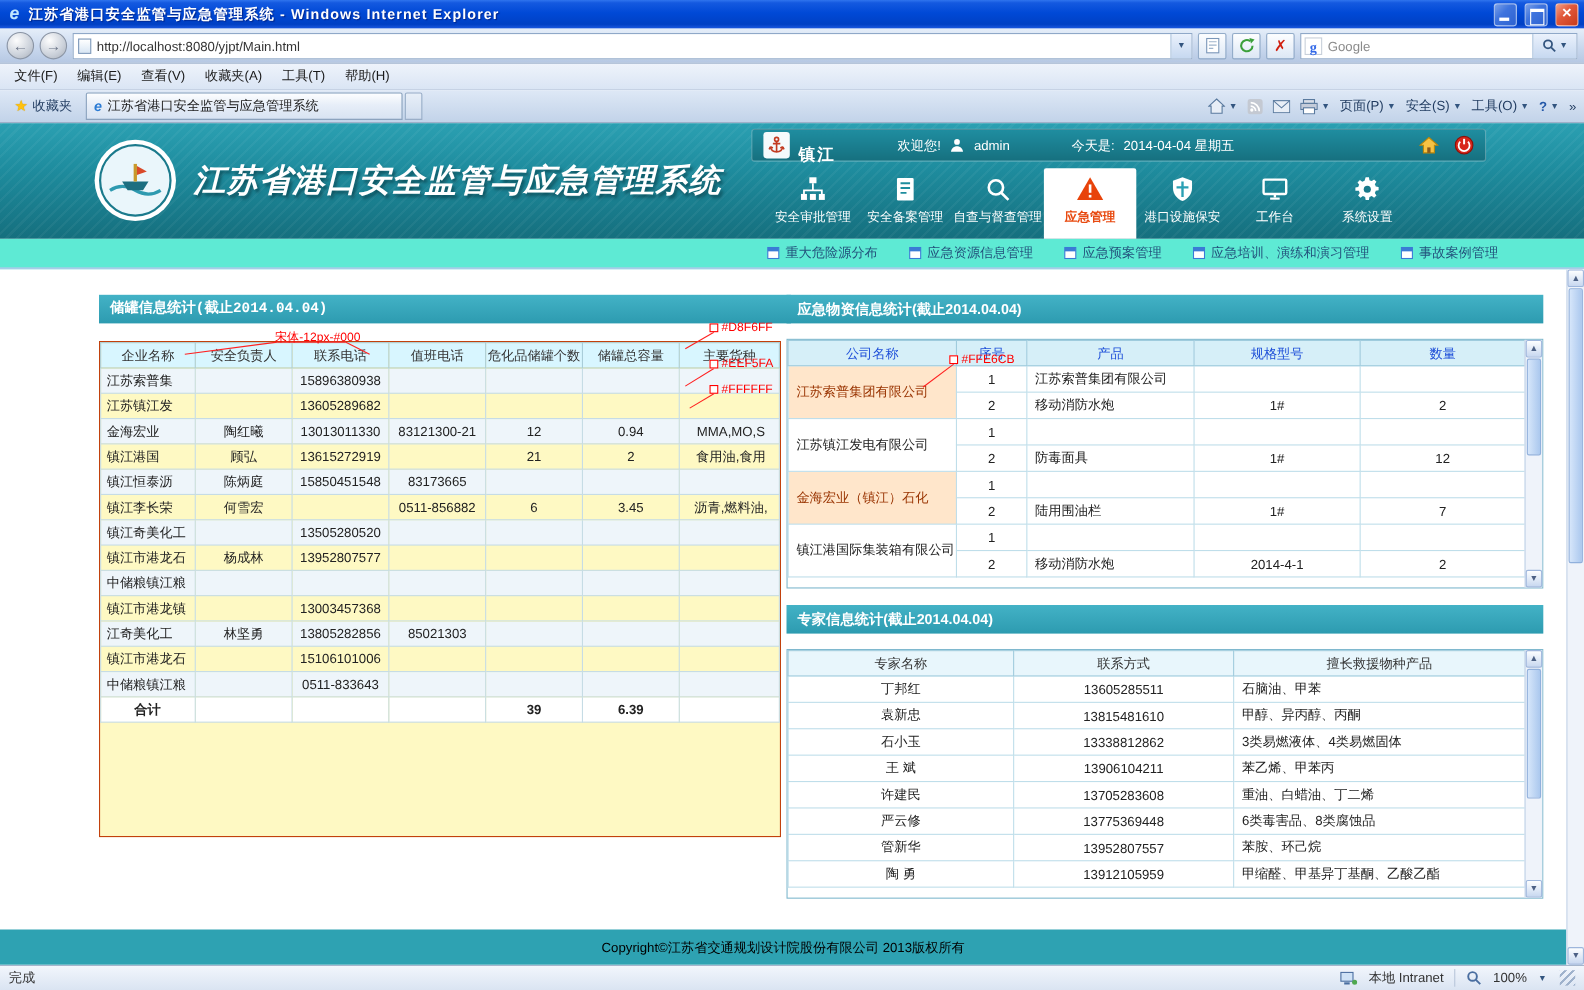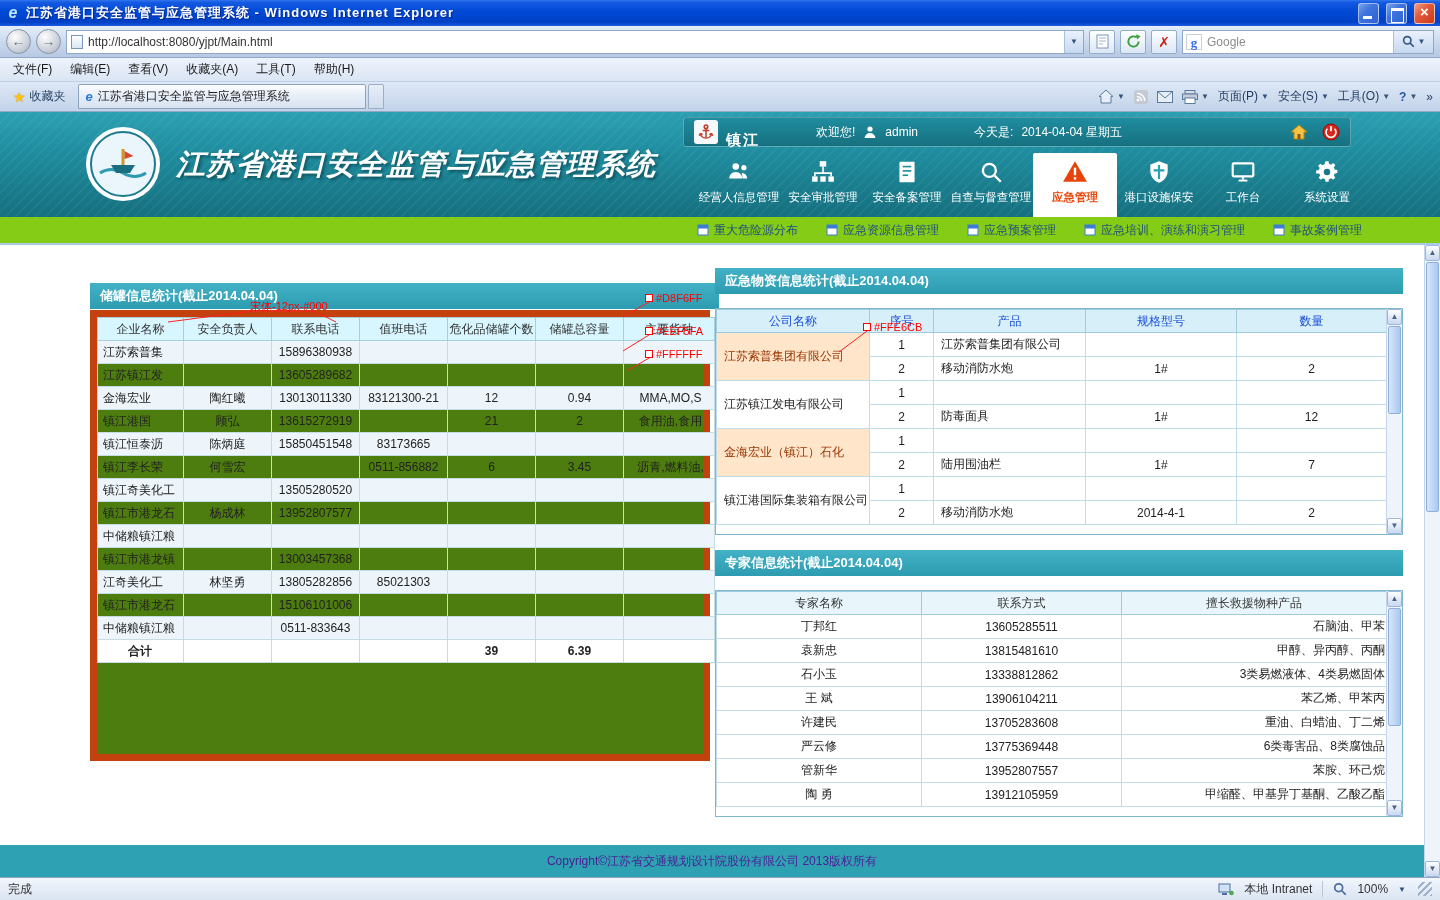"经营人信息管理" div.navitem { html: <div> <span> <svg> <circle></circle> <path></path> <circle></circle> <path></path> </svg> </span> <span>经营人信息管理</span> </div> -> none }
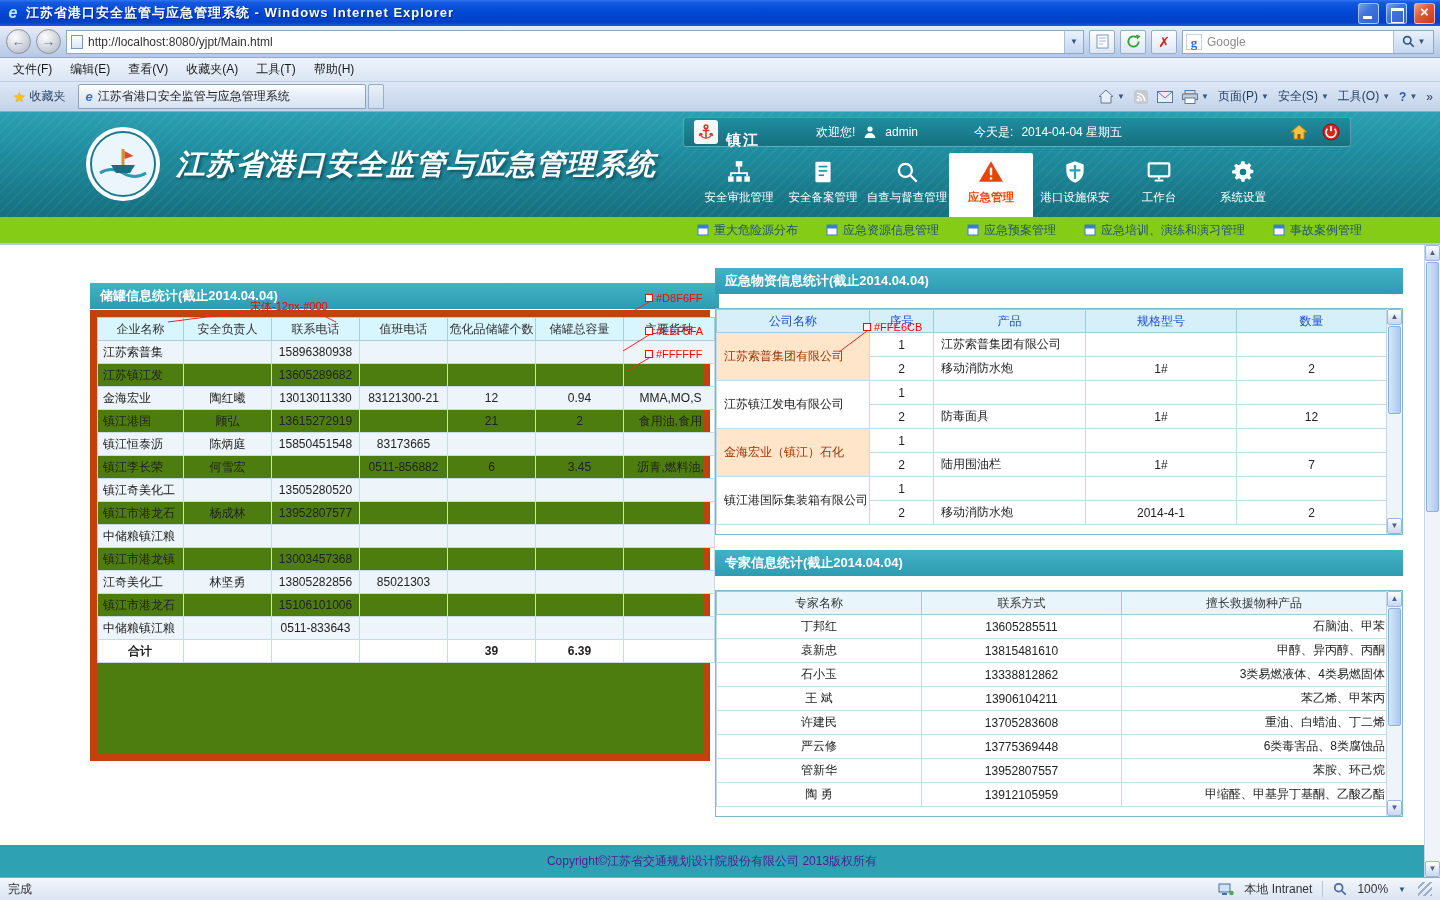"重大危险源分布" .submenubar { background: #84cc16 -> #5eead4 }
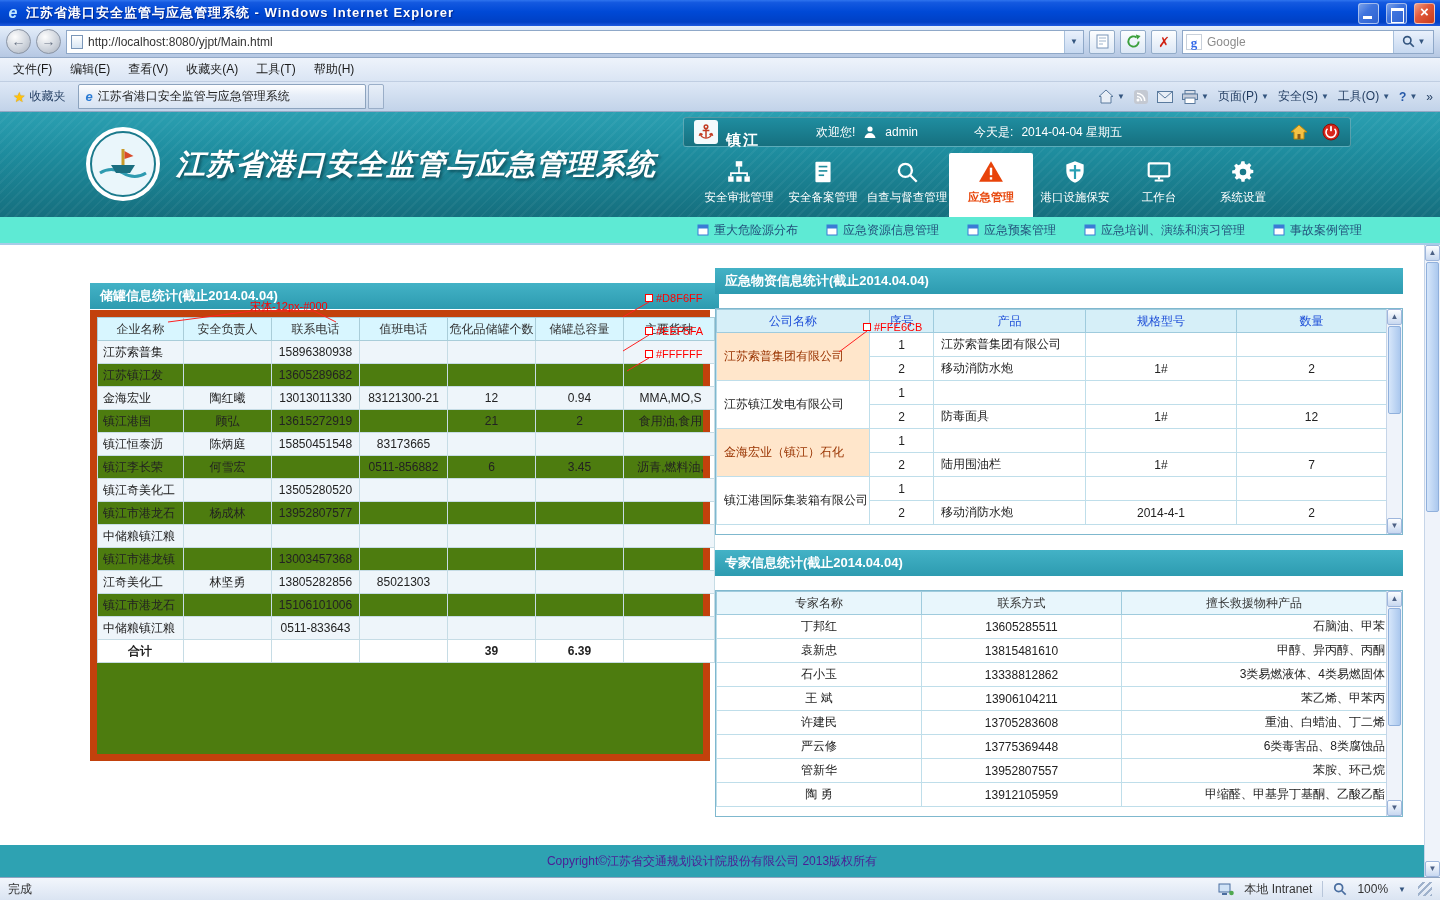"储罐信息统计(截止2014.04.04)" #tank-hd { font-family: none -> Liberation Mono, monospace; top: 38px -> 23px }
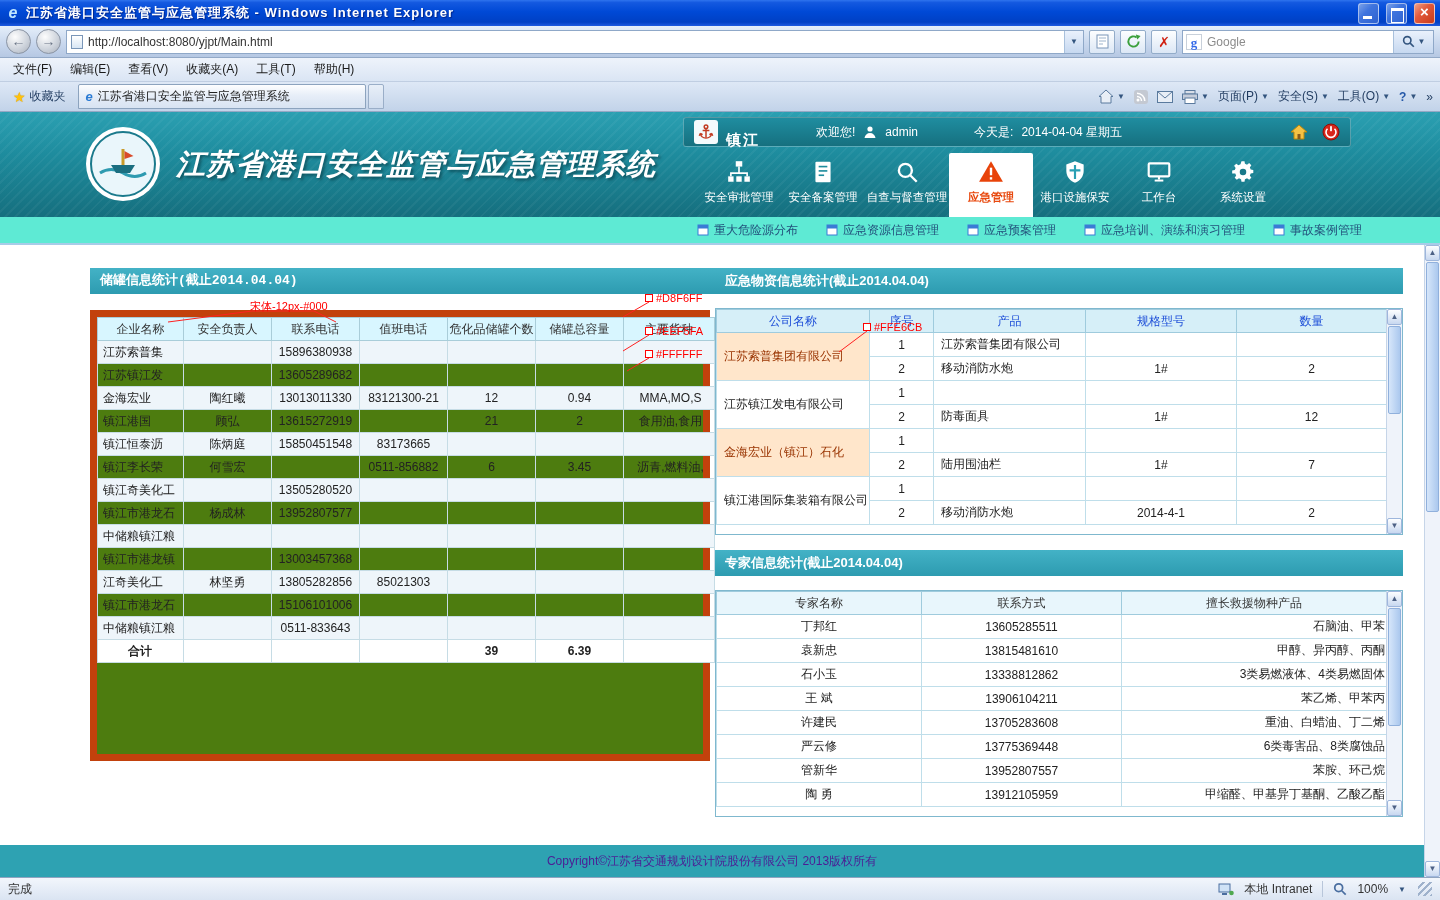"企业名称" .tank-box { background: #4d7c0f -> #fef9c3; border: 7px solid #c2410c -> 1px solid #c2410c }
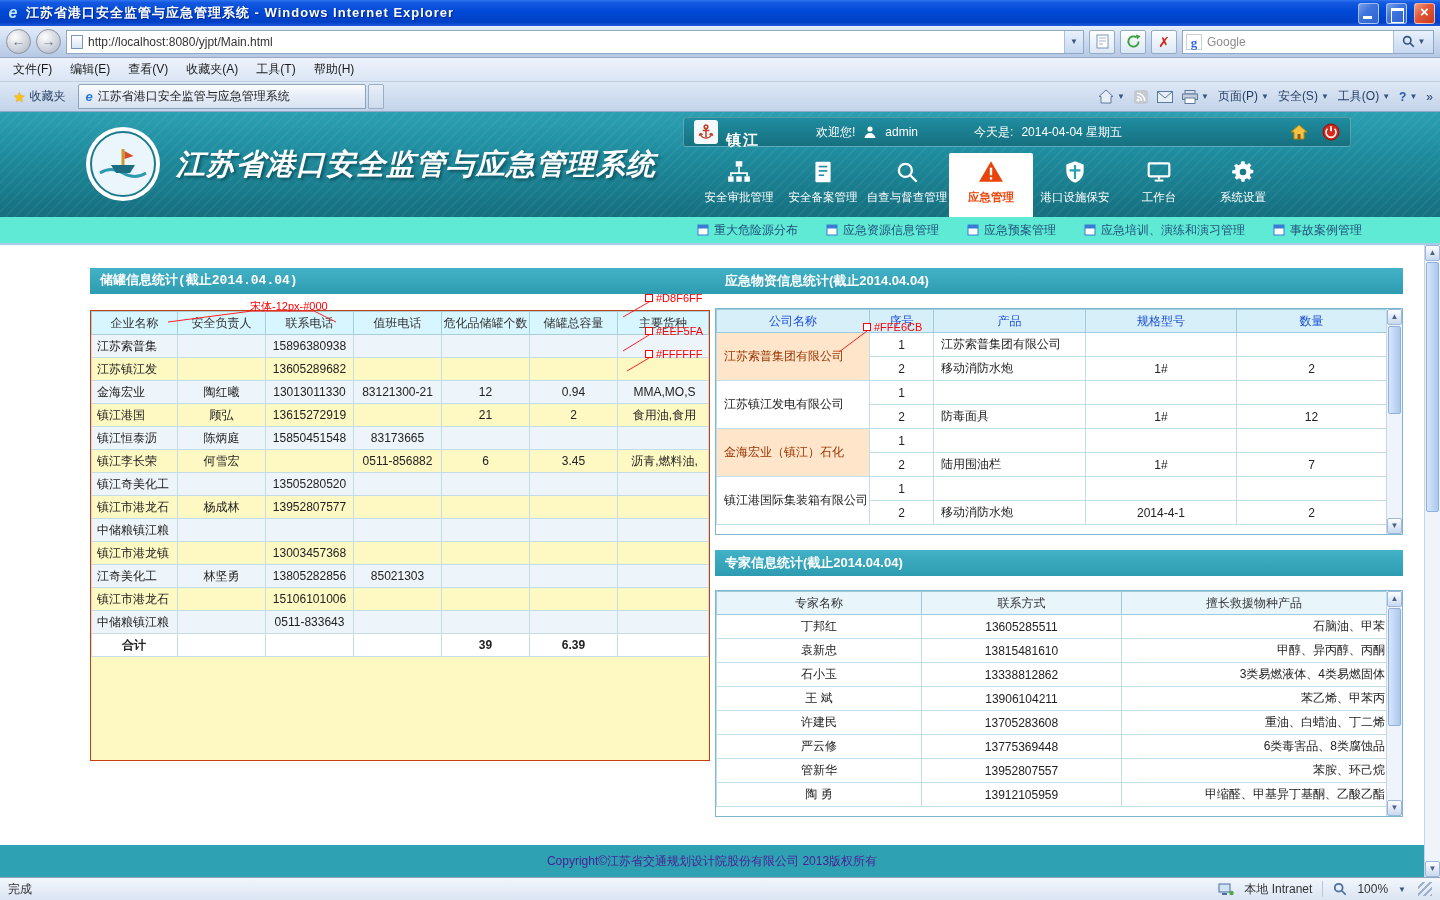"石脑油、甲苯" .exp-wrap td.c2 { text-align: right -> left }
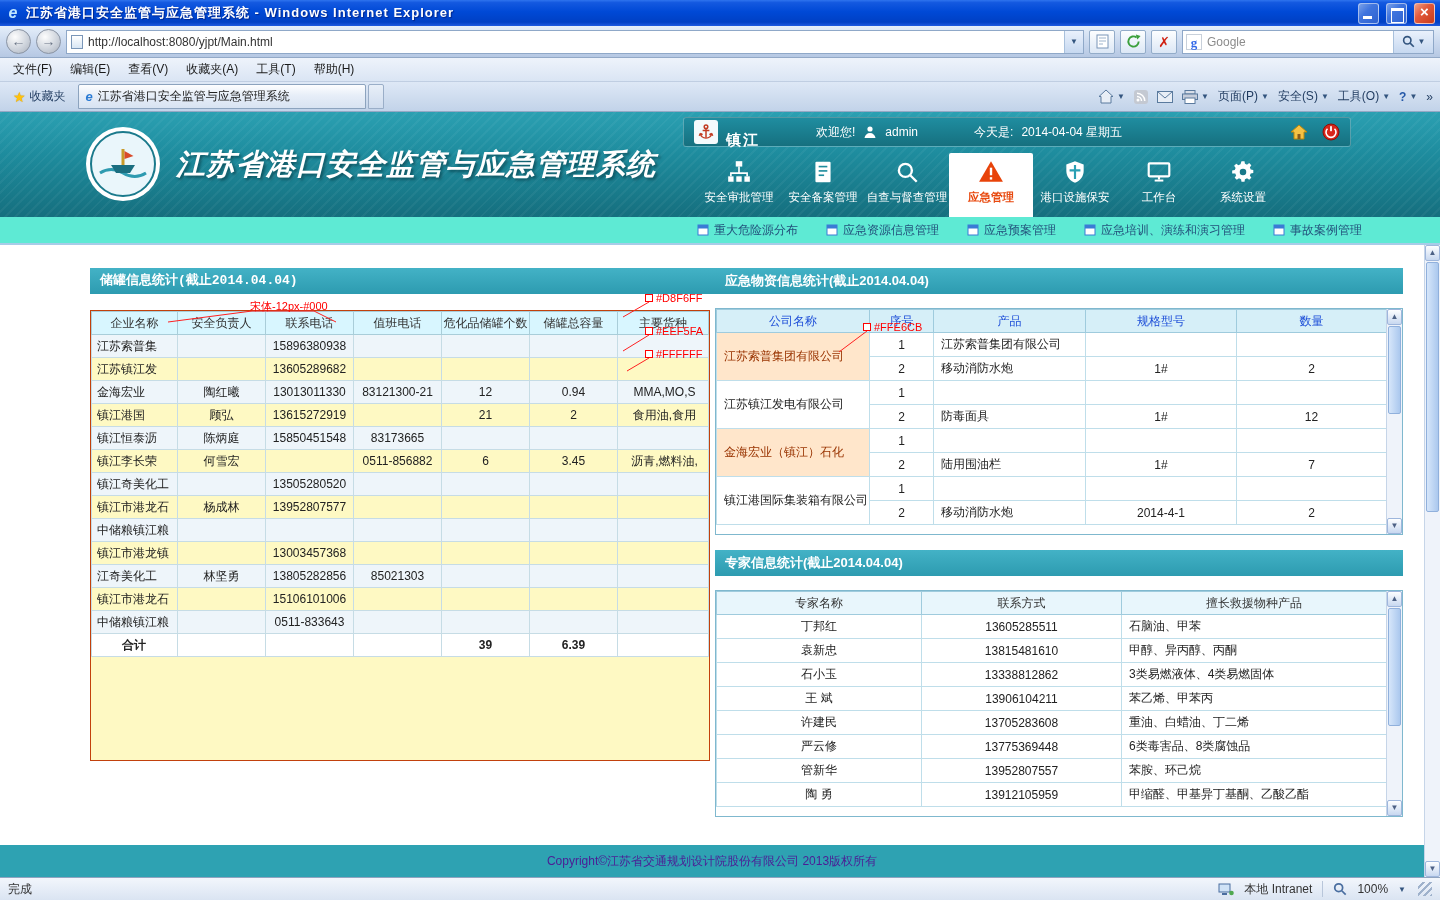"Copyright©江苏省交通规划设计院股份有限公司 2013版权所有" .appfooter { color: #4c1d95 -> #000000 }
